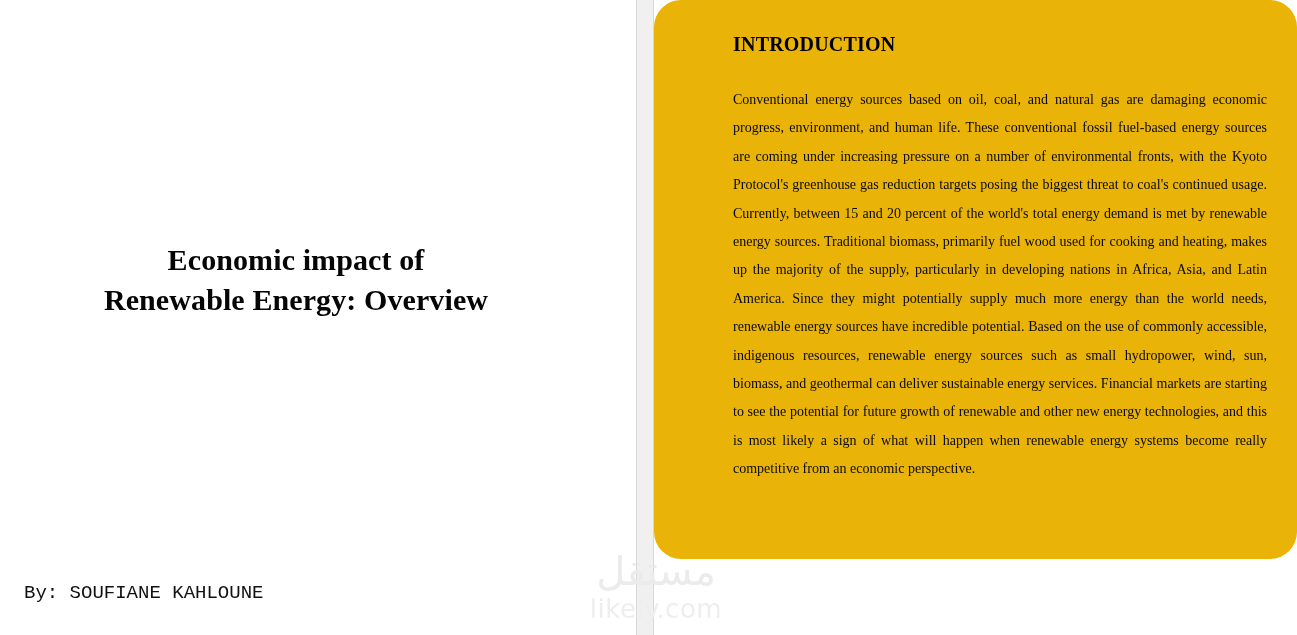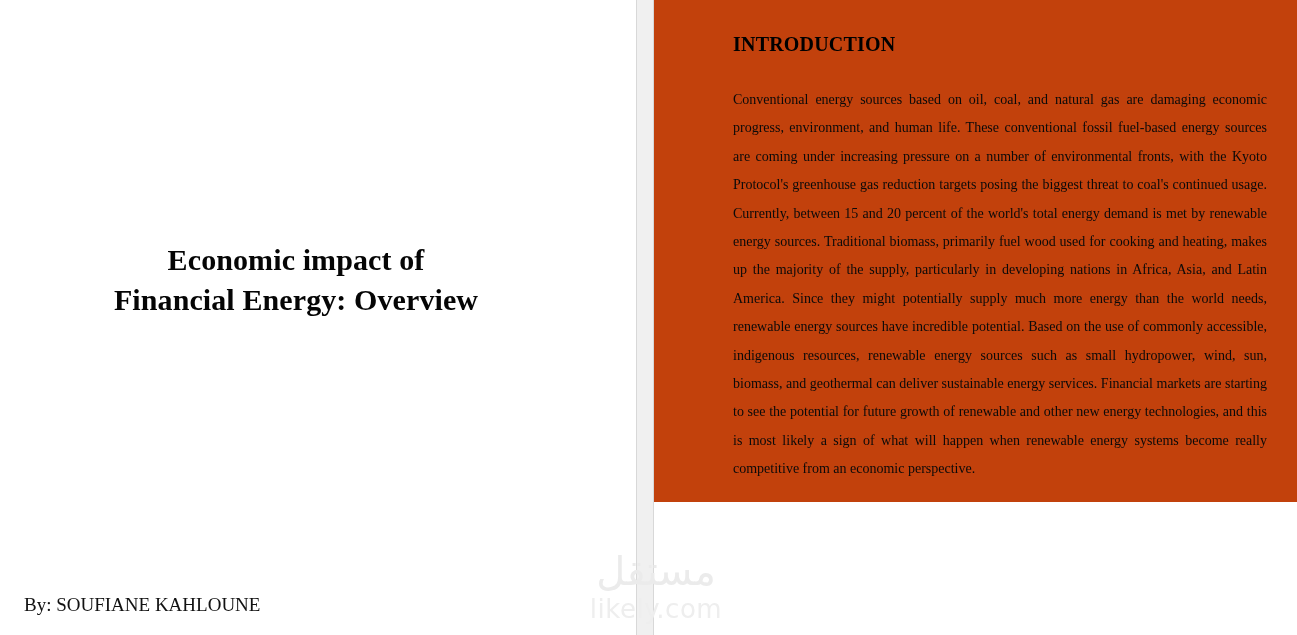"INTRODUCTION" .page-right { background: #c2410c -> #eab308; border-radius: none -> 27px; height: 502px -> 559px }
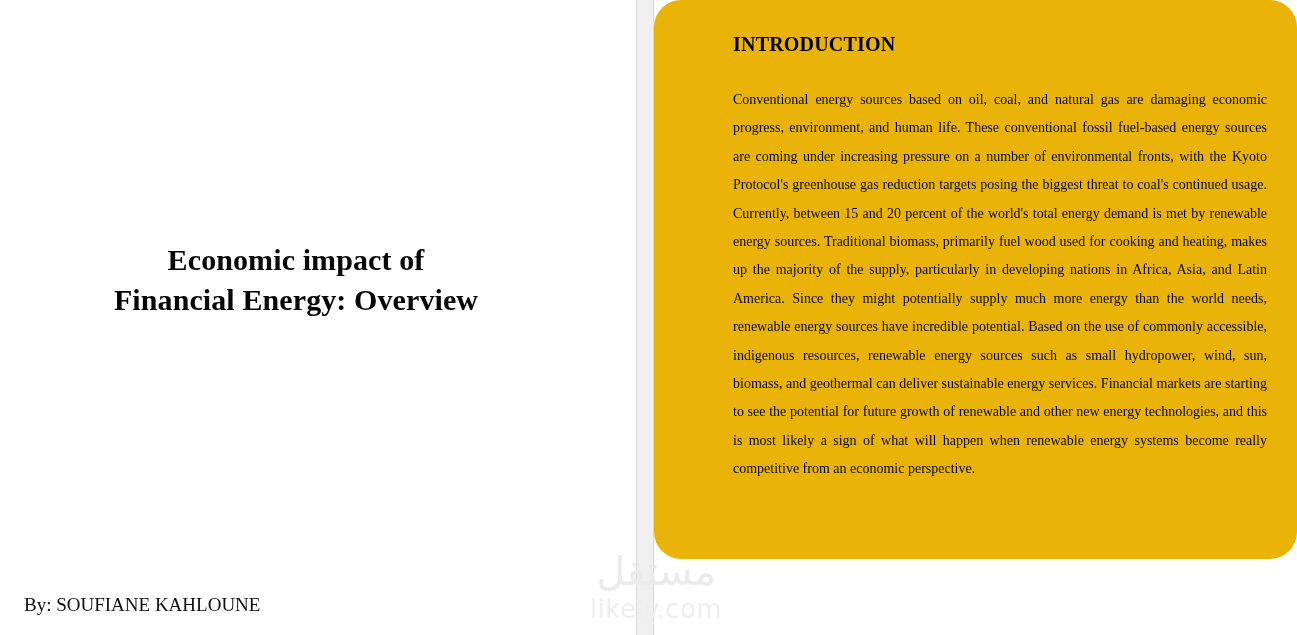"Financial Energy: Overview" span.line { text: Financial -> Renewable }
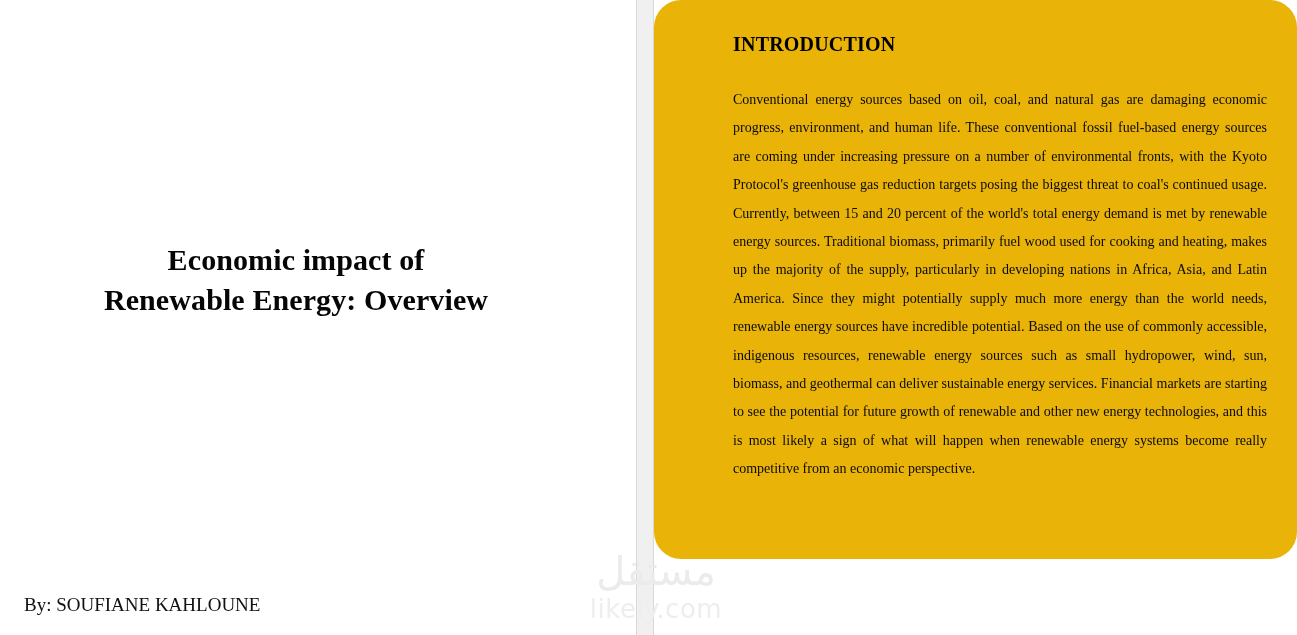"By: SOUFIANE KAHLOUNE" .cover-author { font-family: none -> Liberation Mono, monospace; top: 592px -> 580px }
